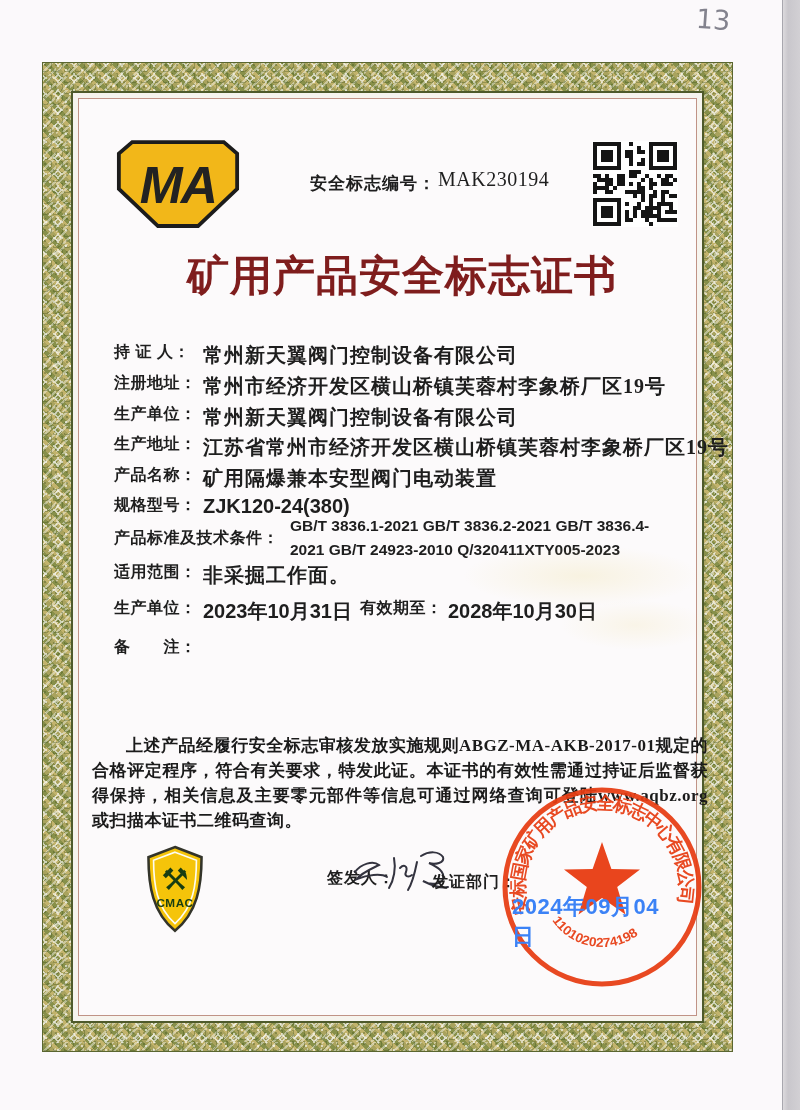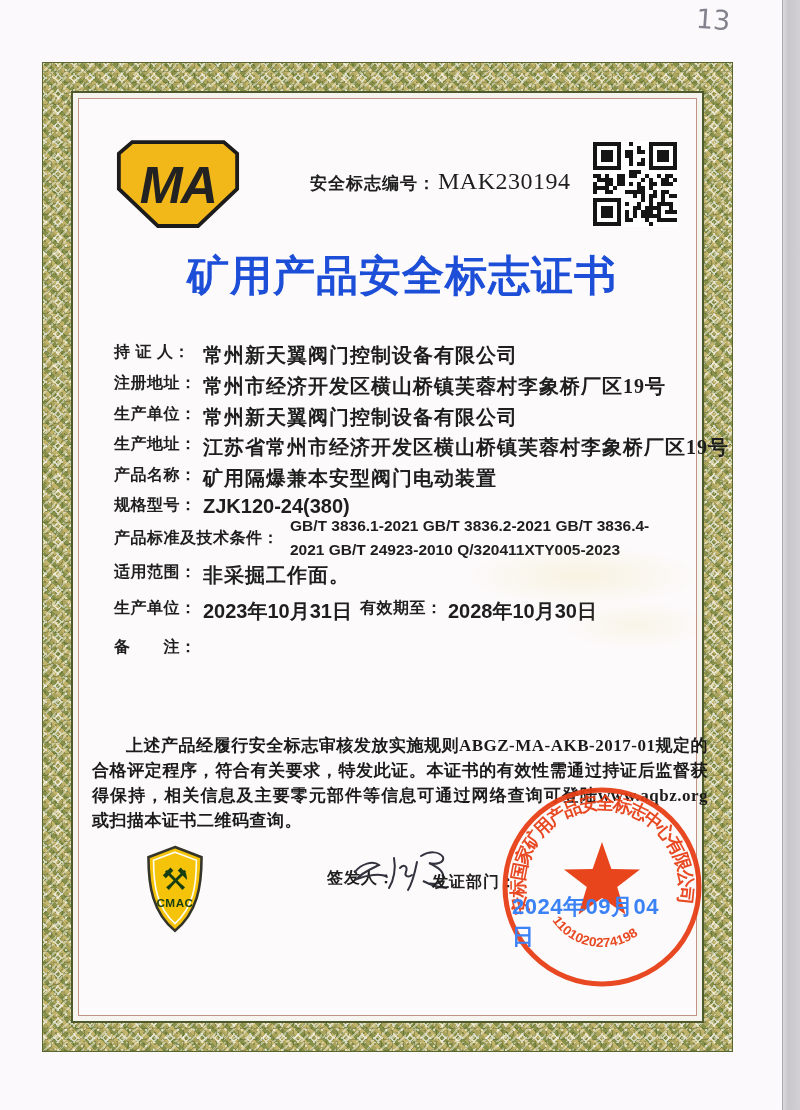"MAK230194" .certno-value { font-size: 24px -> 20px }
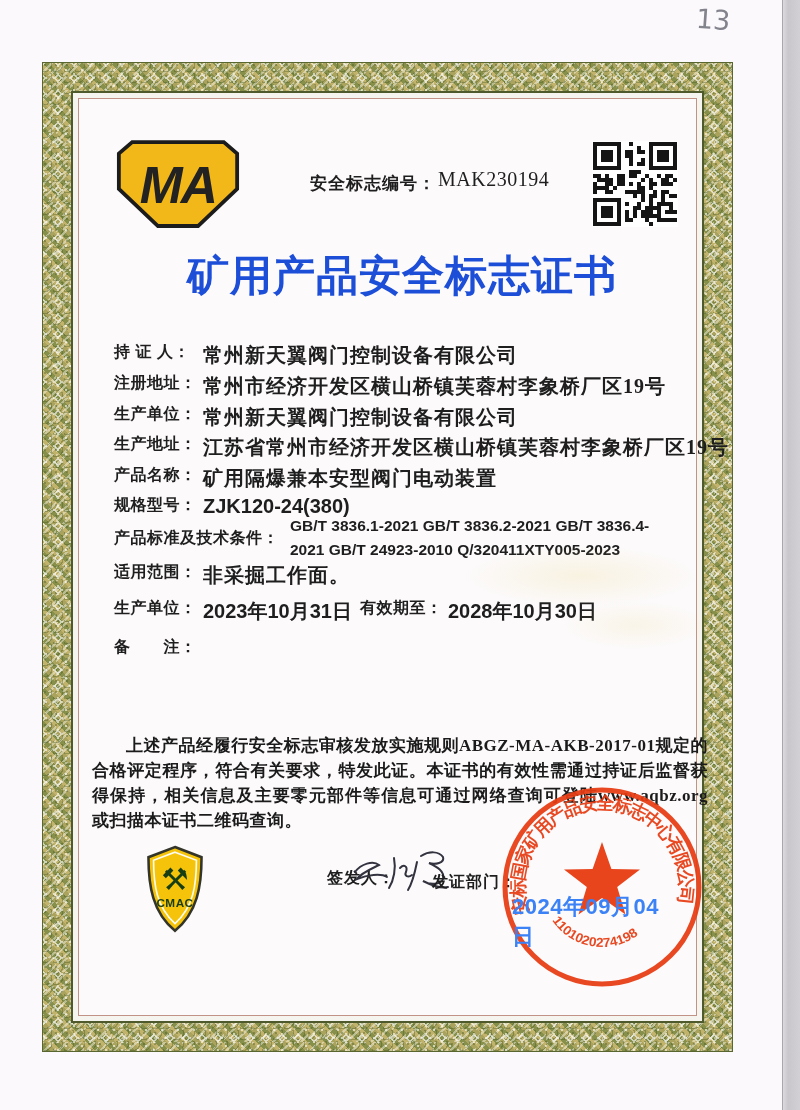"矿用产品安全标志证书" .cert-title { color: #1d4ed8 -> #7f1d1d }
